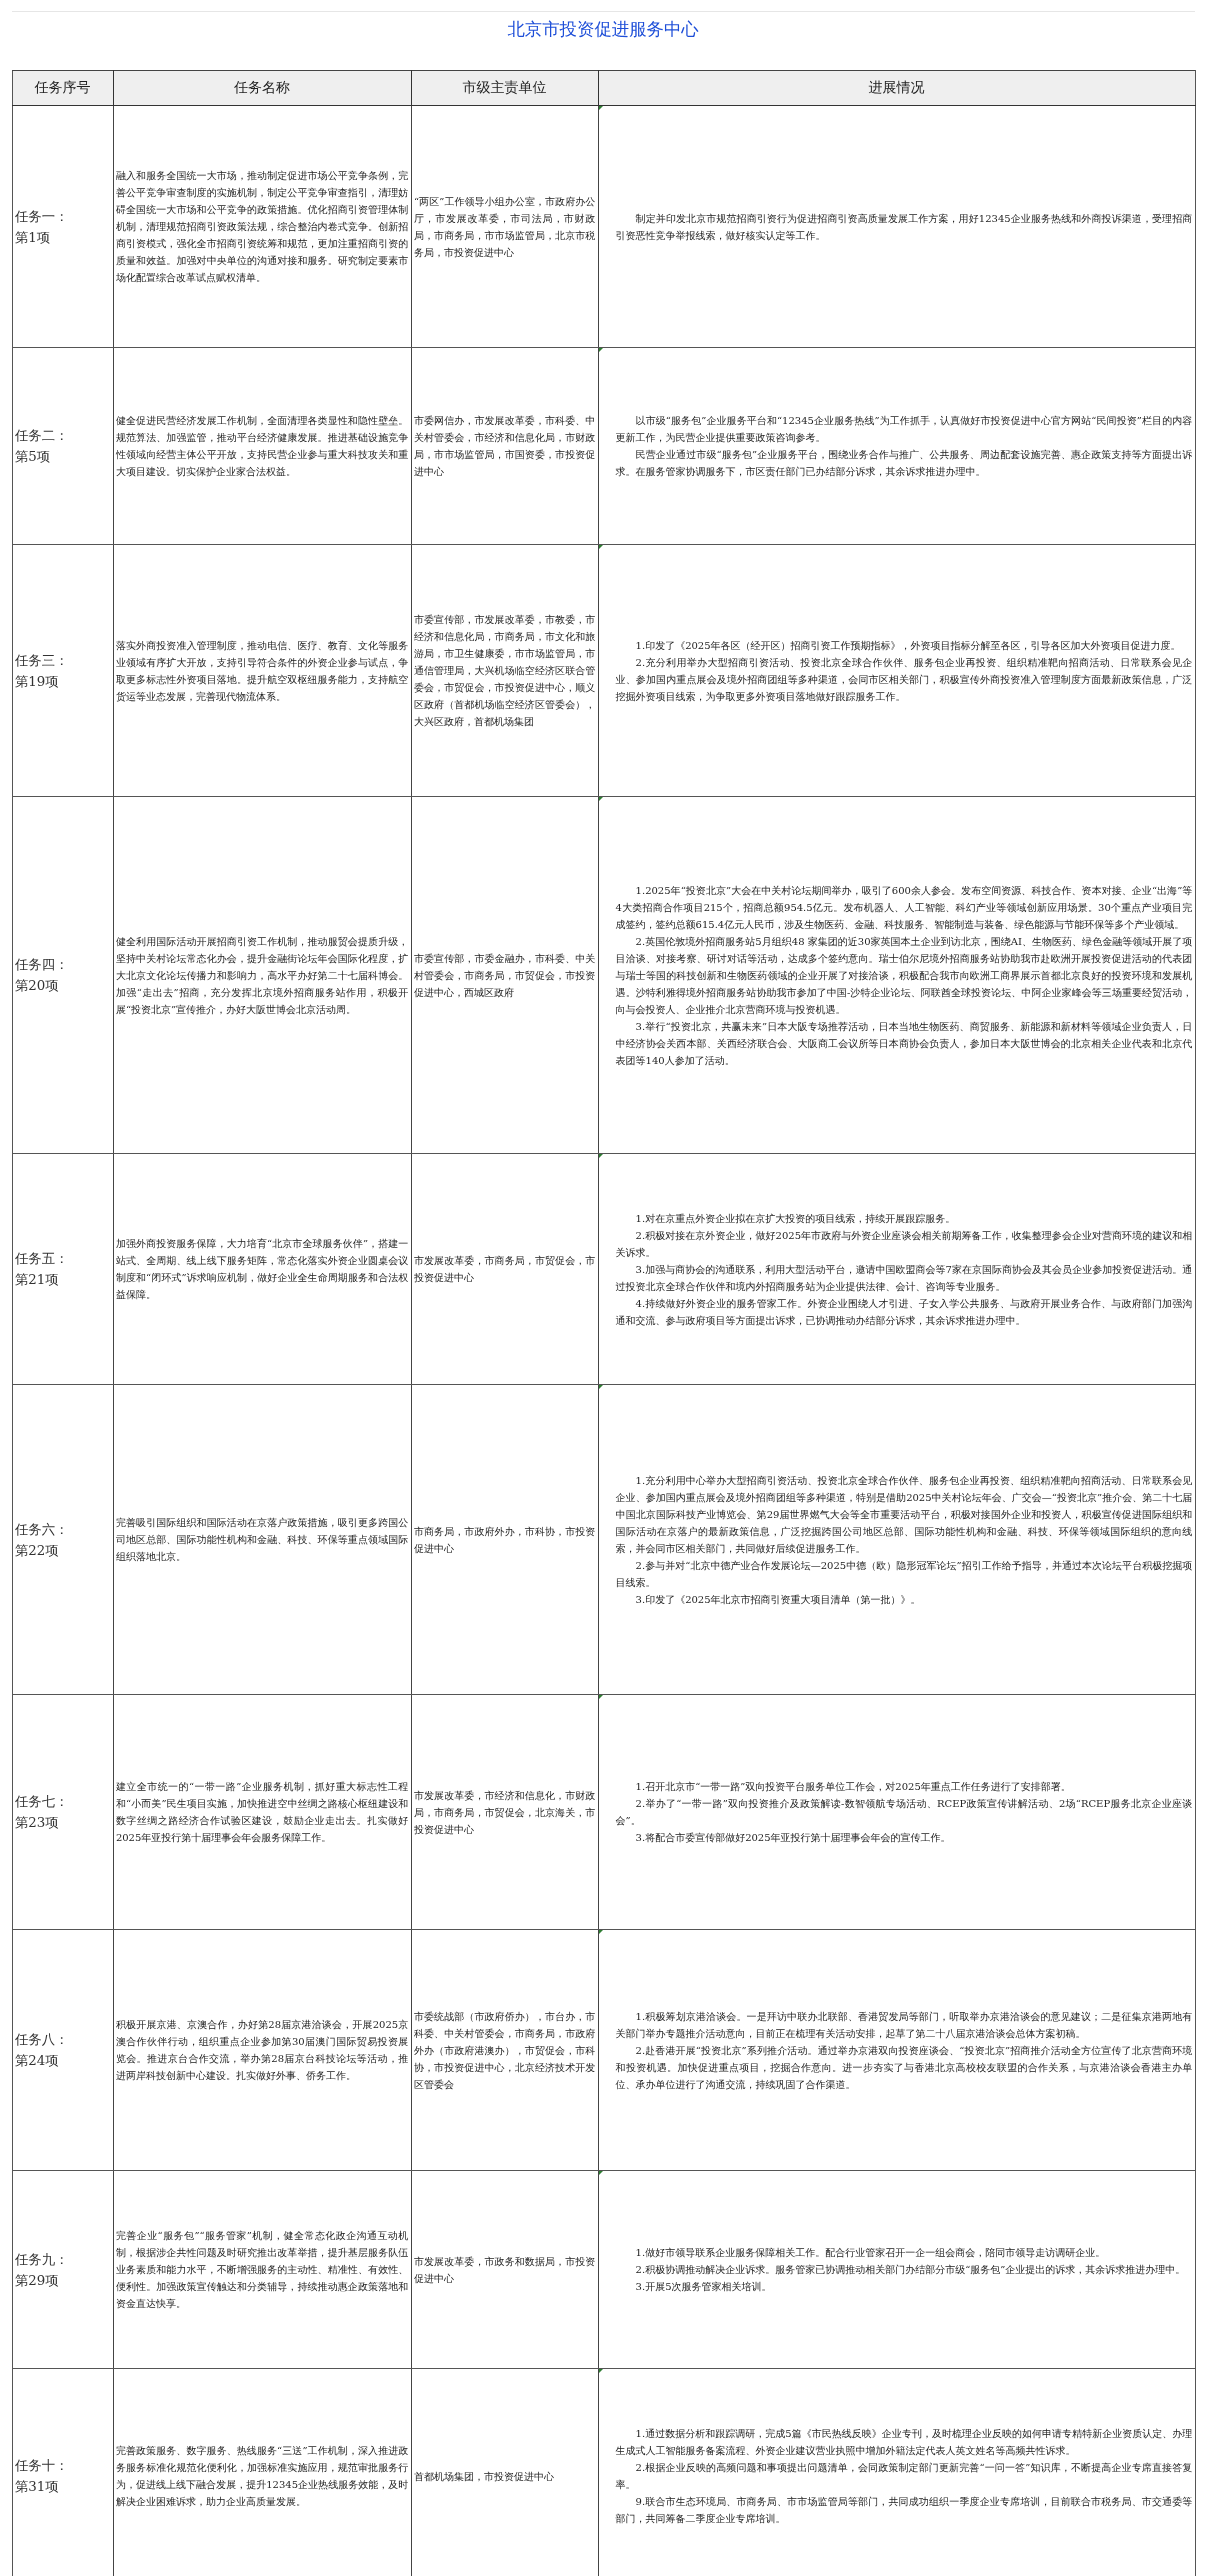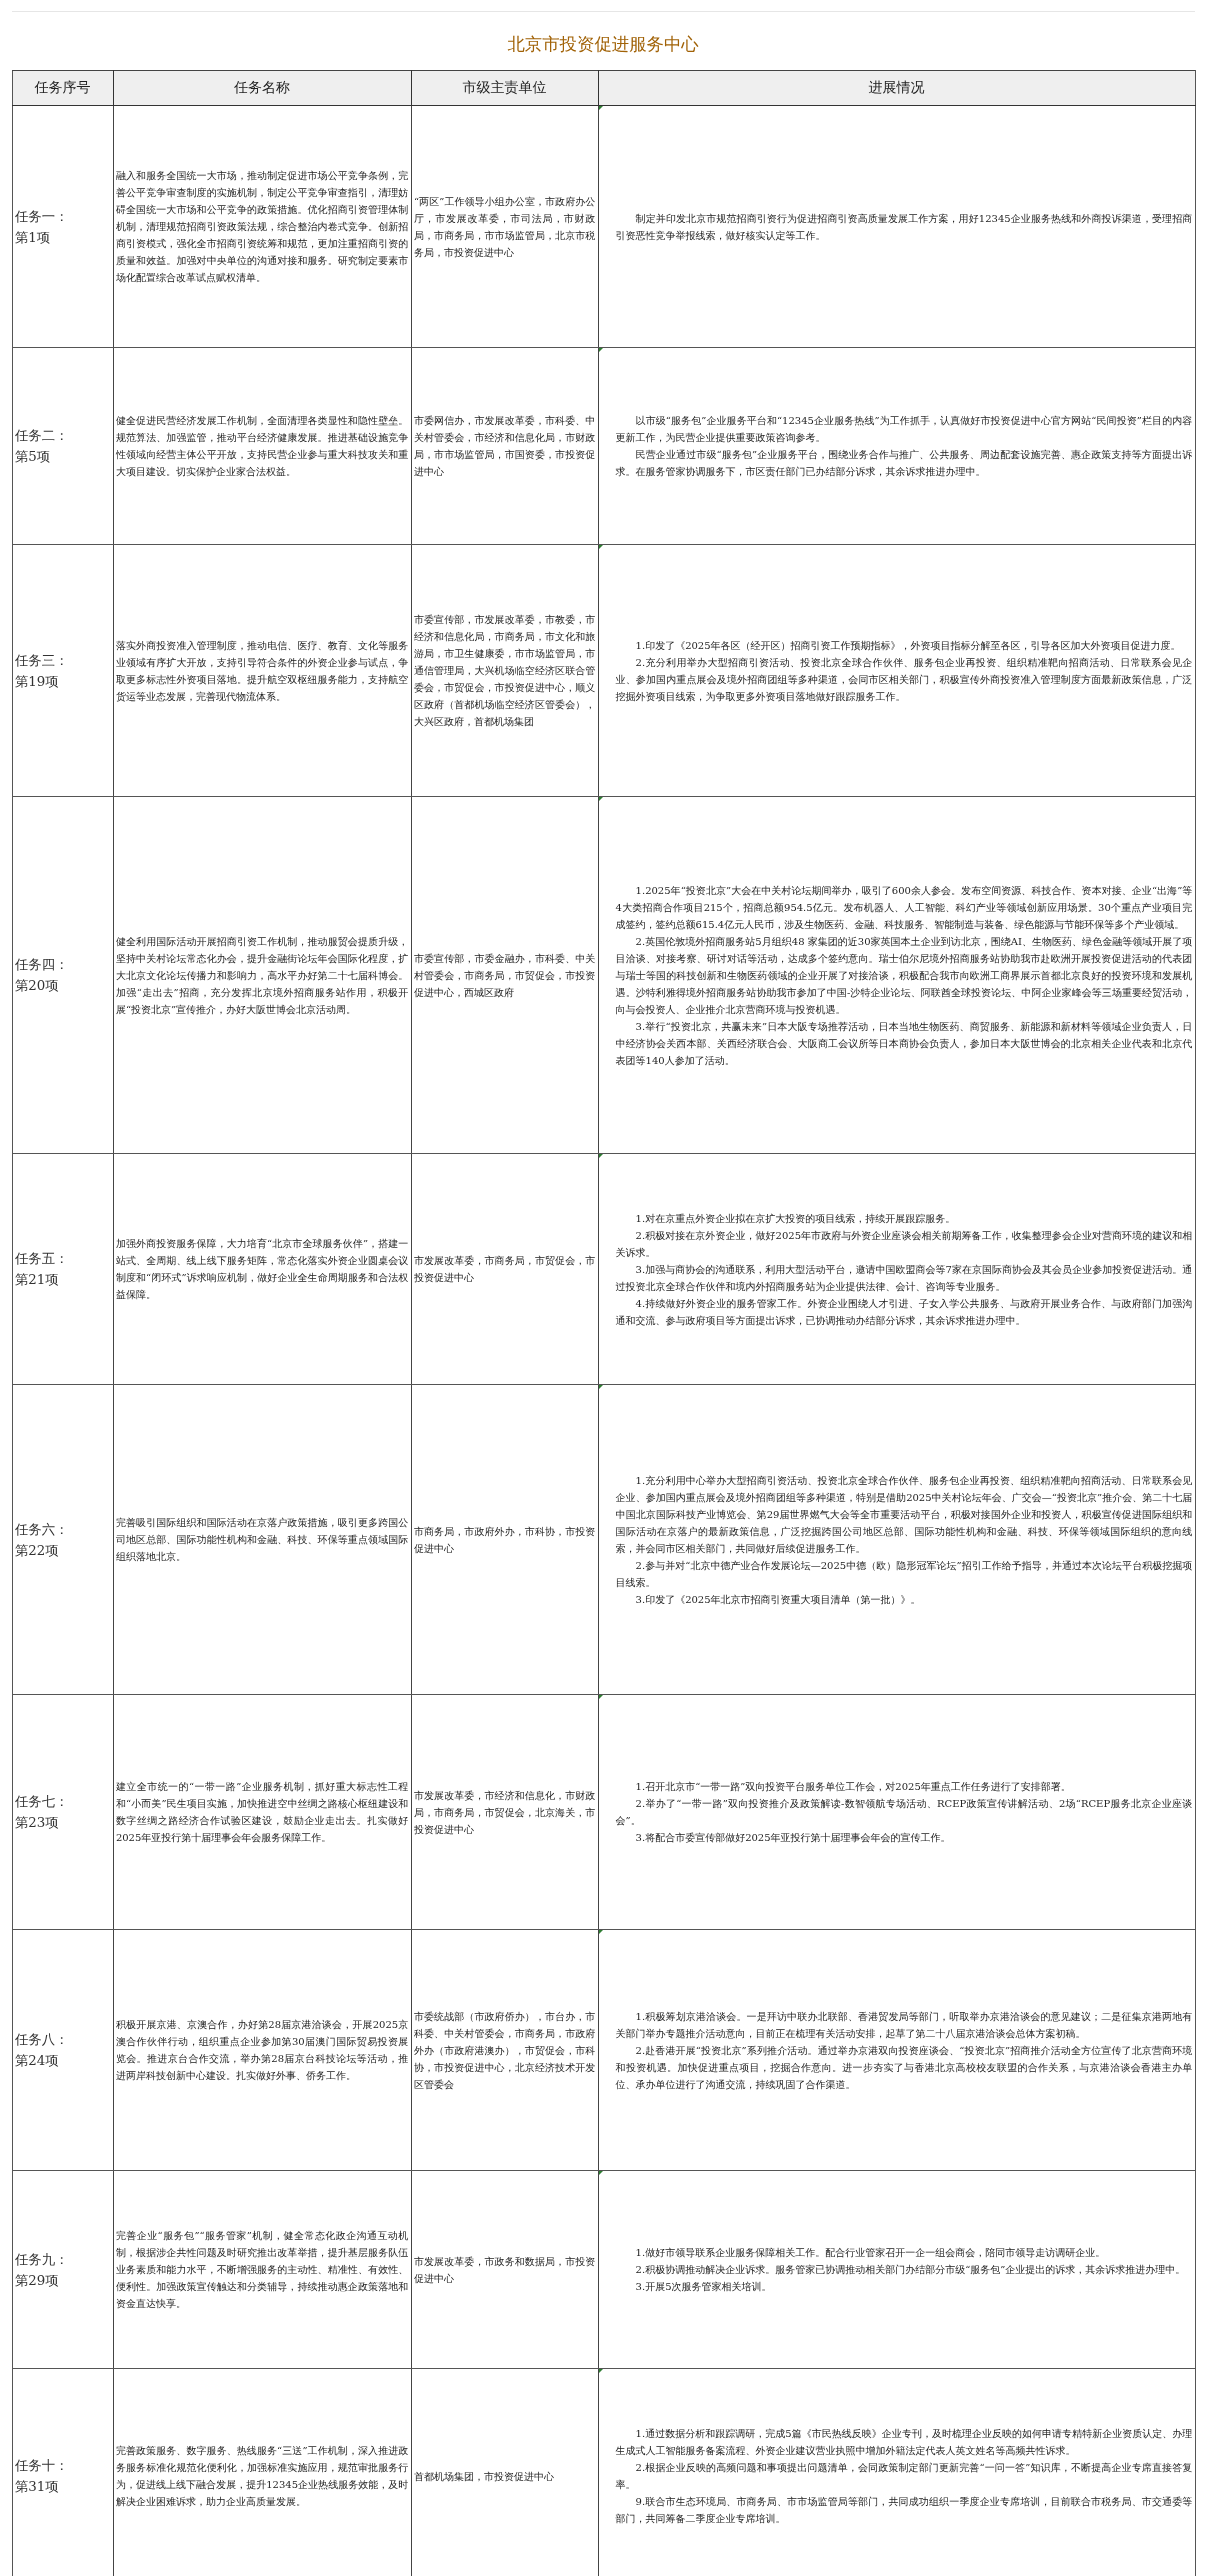"北京市投资促进服务中心" .title-line { color: #a16207 -> #1d4ed8; font-family: Liberation Serif, serif -> Liberation Mono, monospace; margin-top: 14px -> none }
